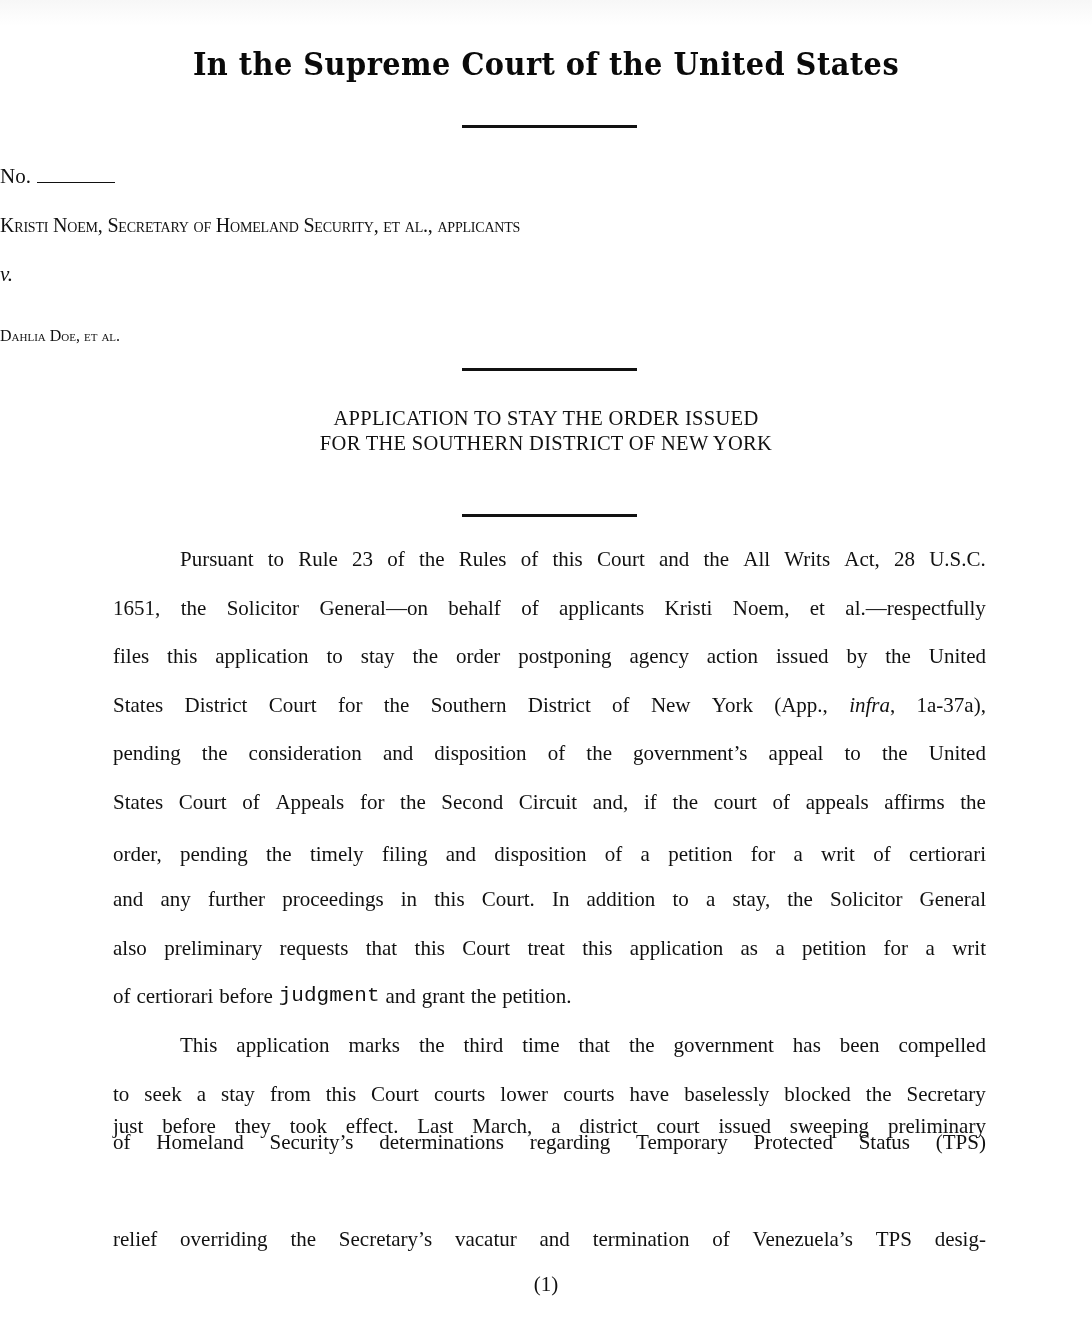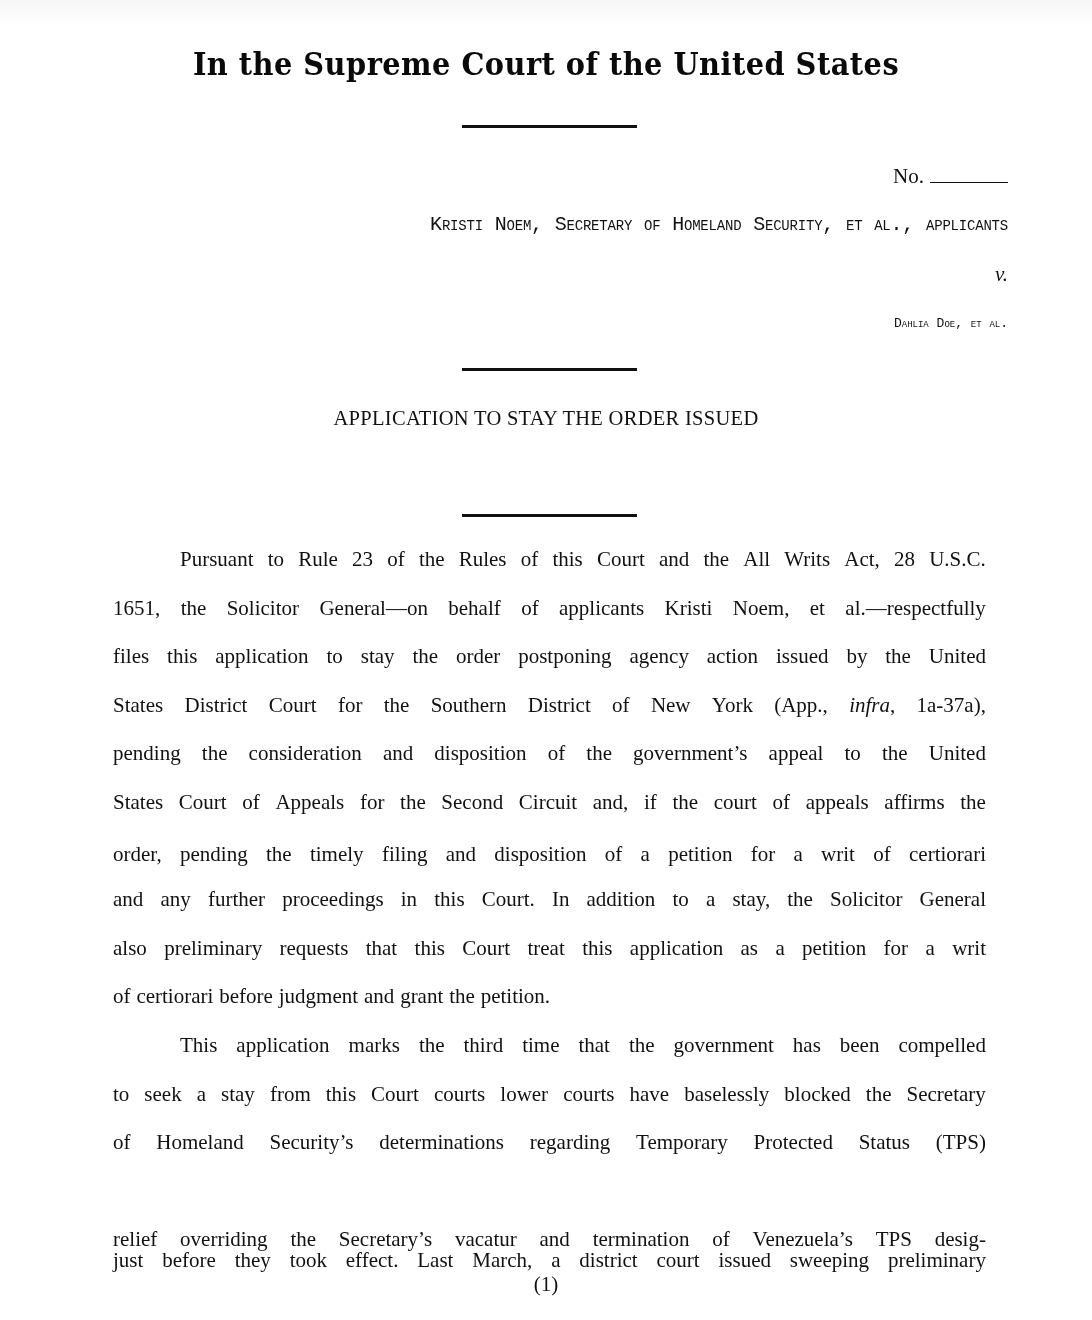"No." .center-line { text-align: right -> left }
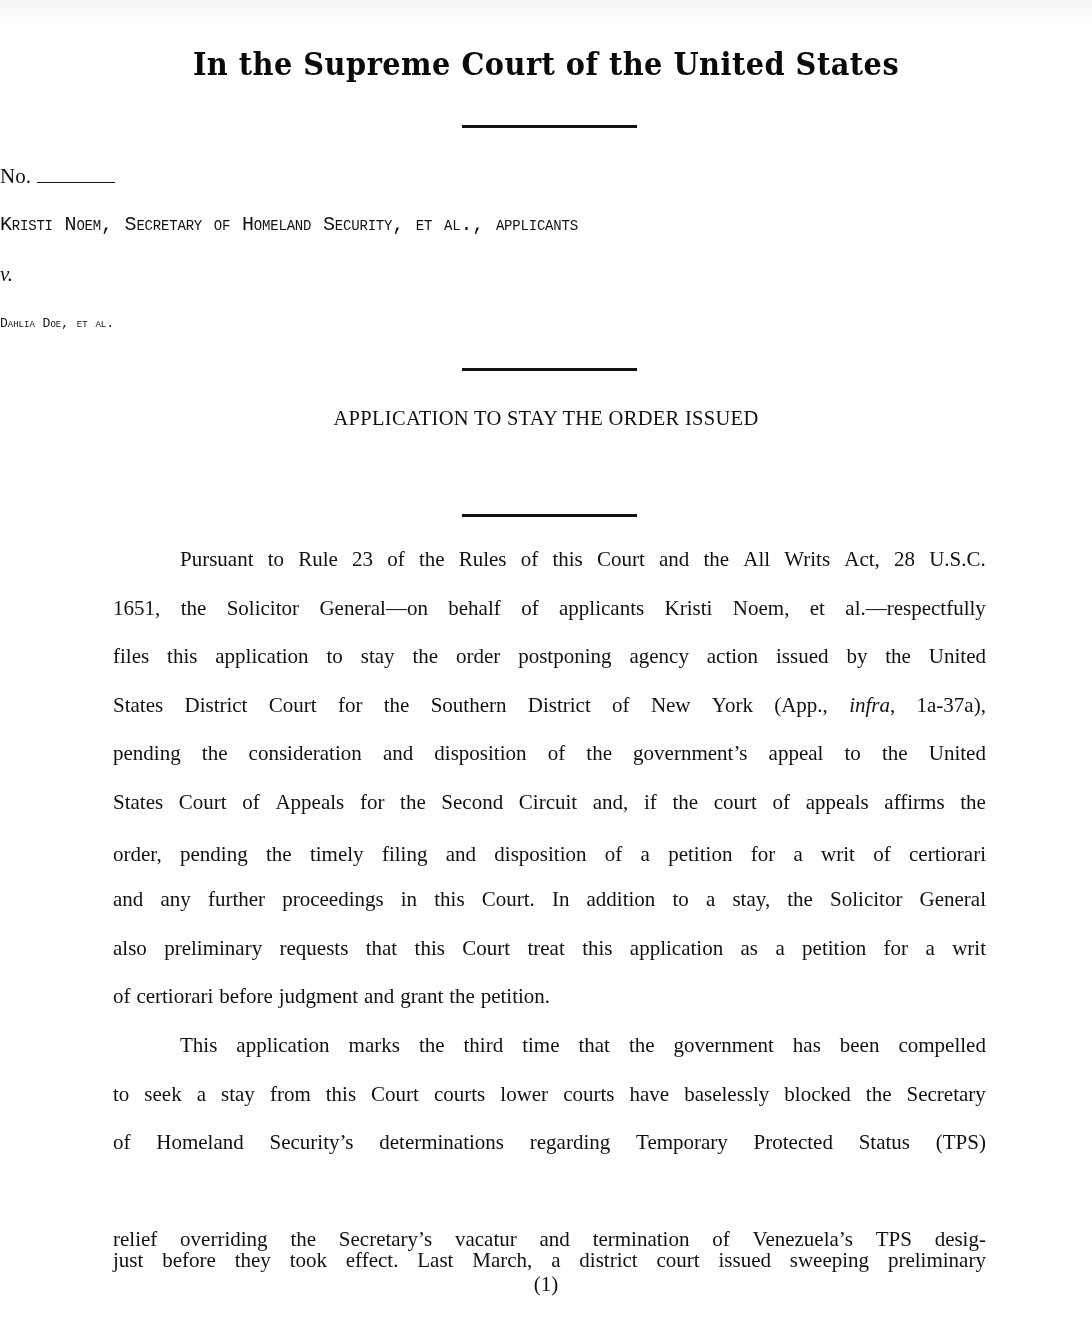"Kristi Noem, Secretary of Homeland" .sc { font-family: Liberation Mono, monospace -> none }
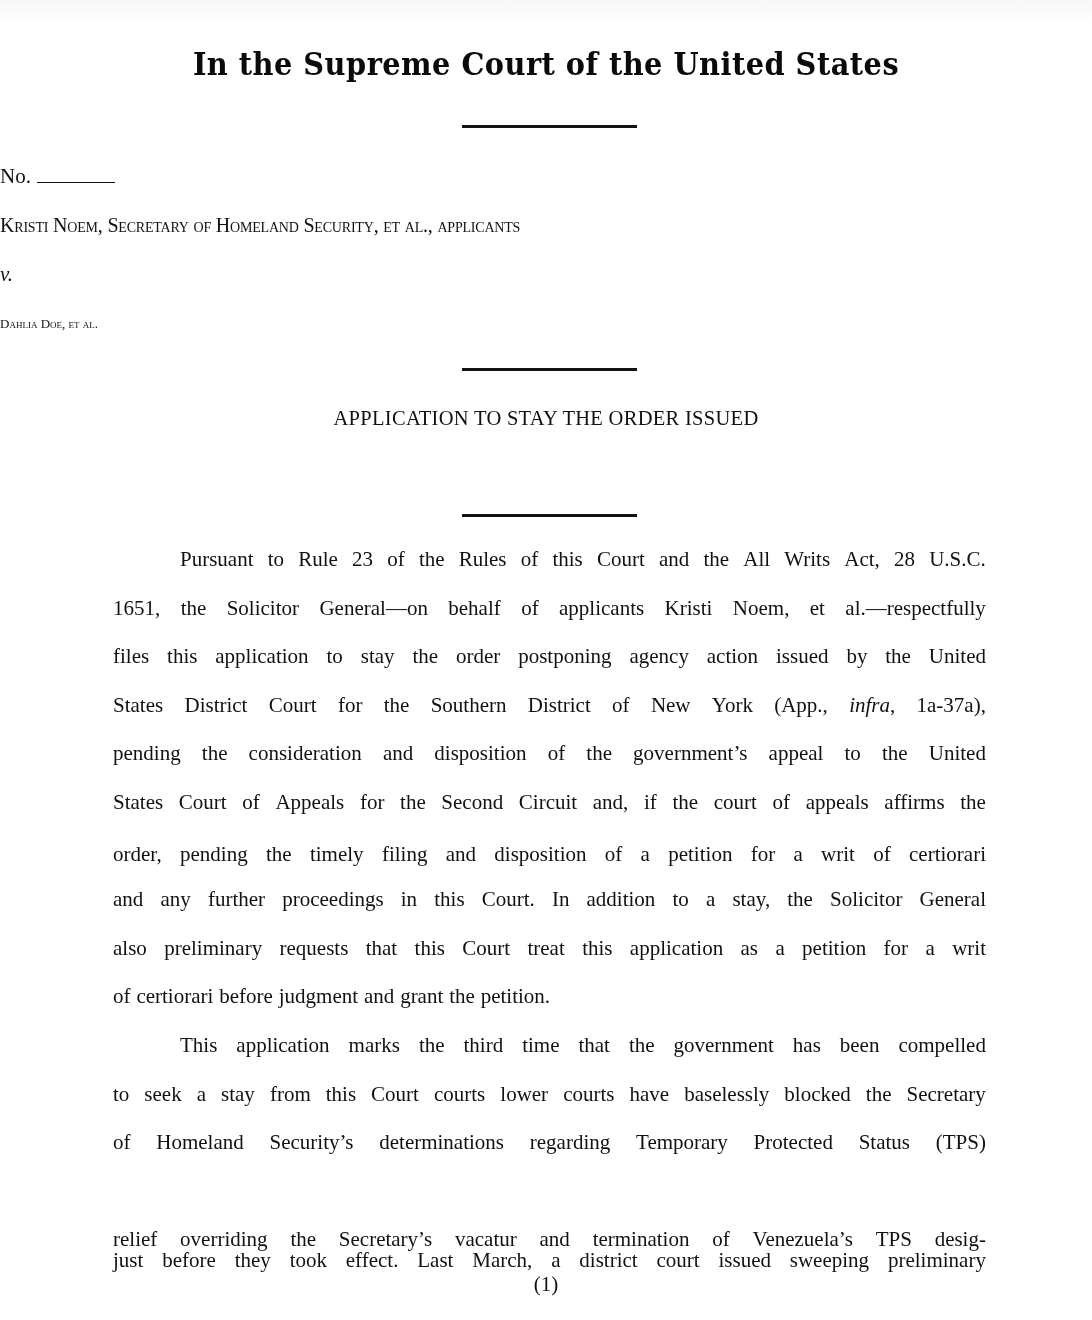"Dahlia Doe, et al." div.center-line { font-size: 13px -> 16px; top: 312px -> 324px }
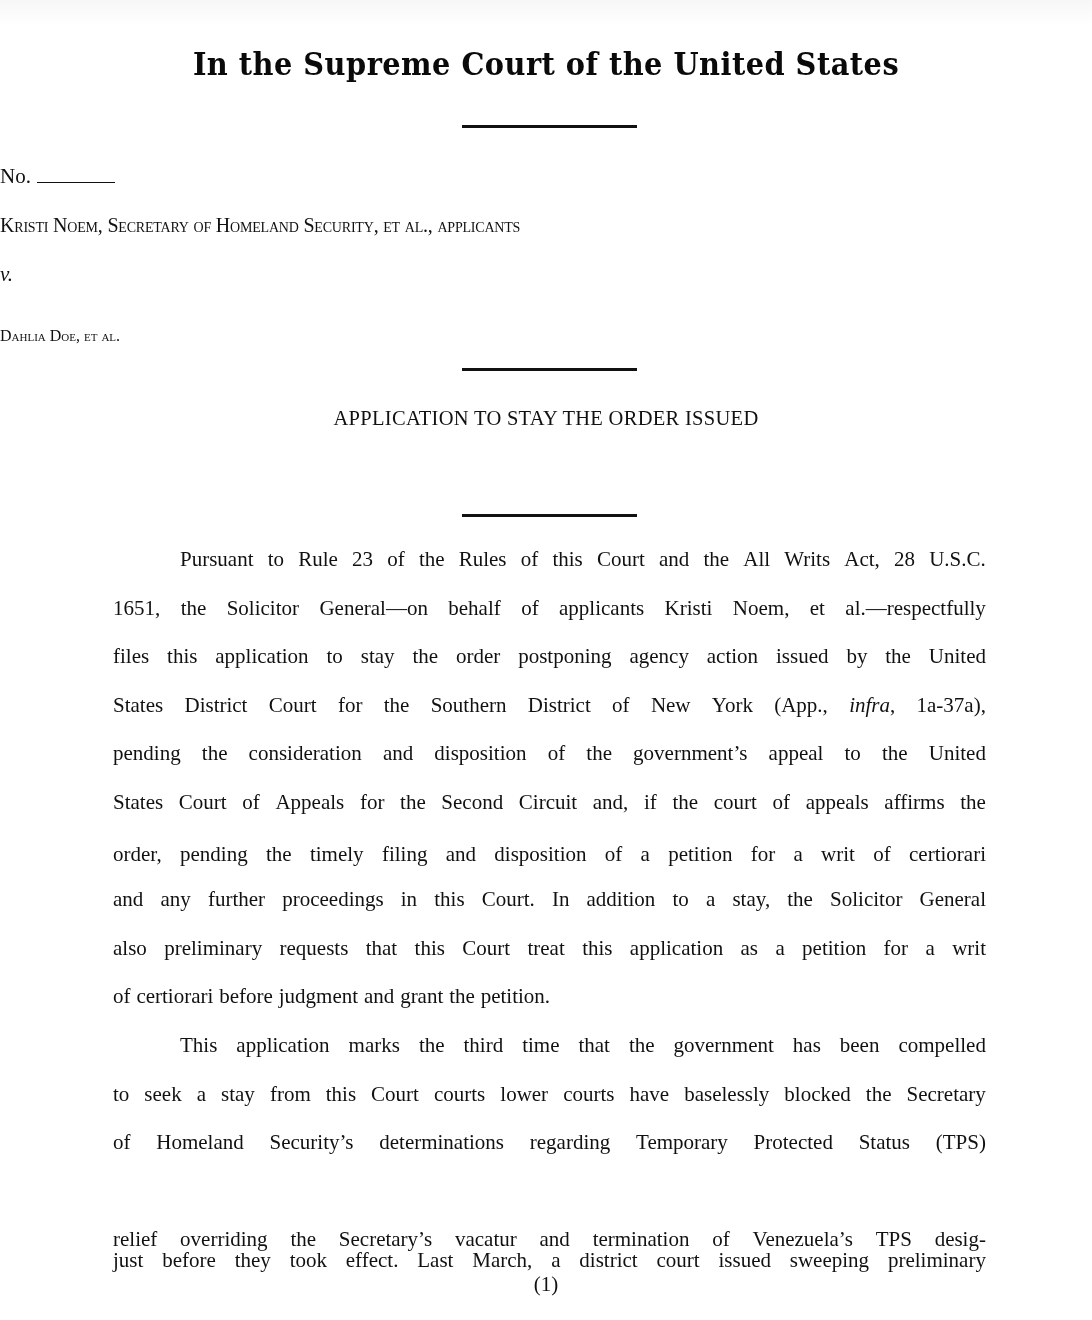"FOR THE SOUTHERN DISTRICT OF" div { html: none -> <div>FOR THE SOUTHERN DISTRICT OF NEW YORK</div> }
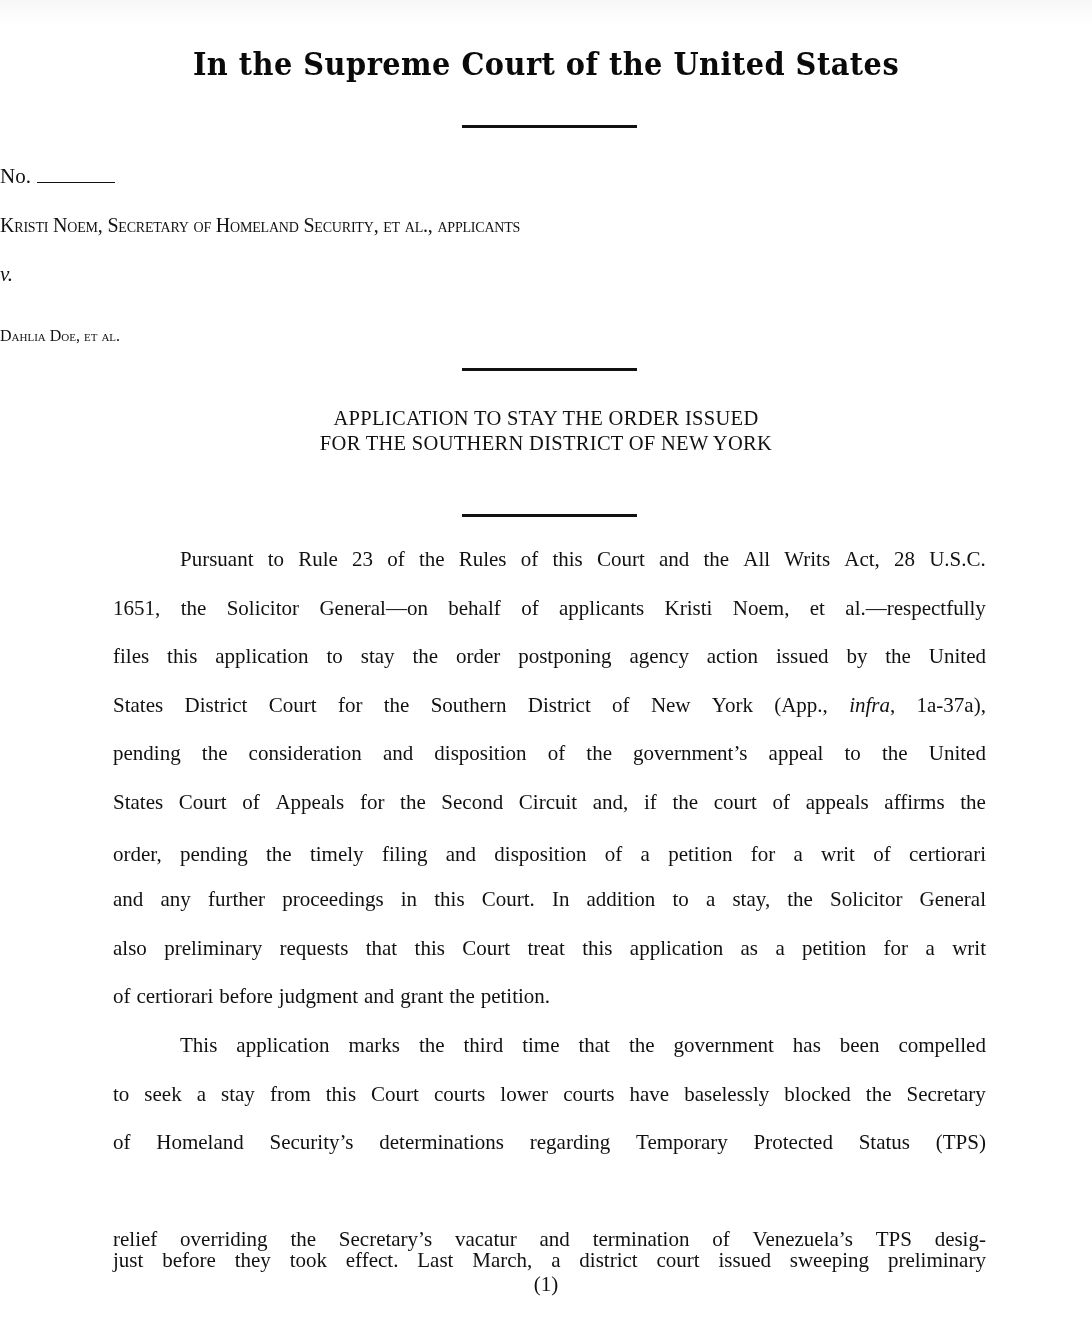"judgment" span.w { font-family: none -> Liberation Mono, monospace }
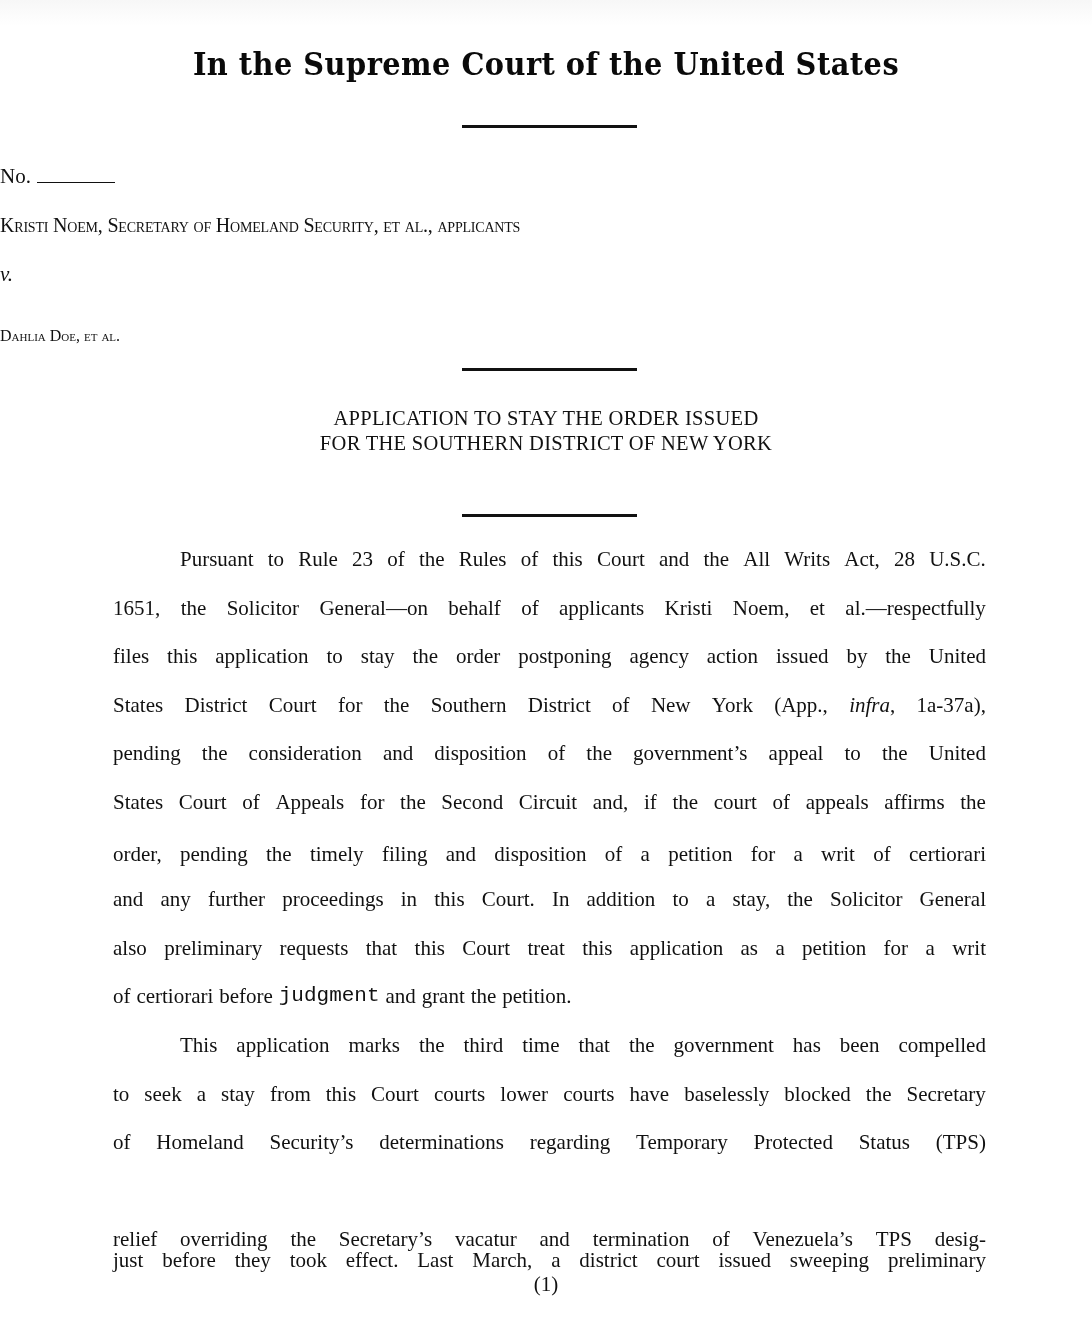"just" div.body-line { top: 1247px -> 1113px }
